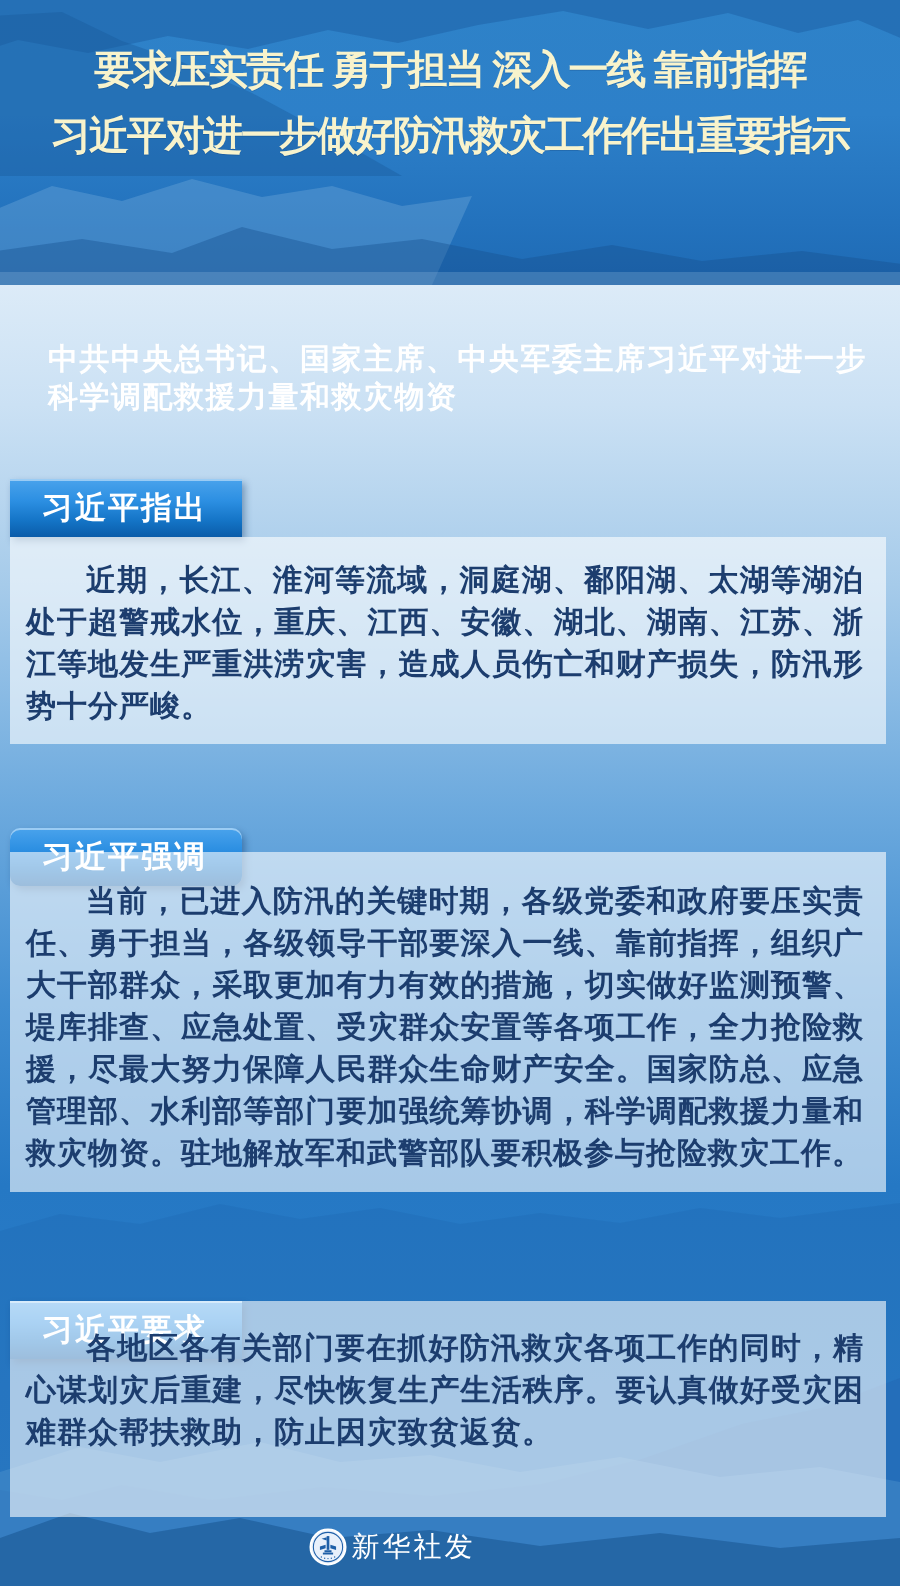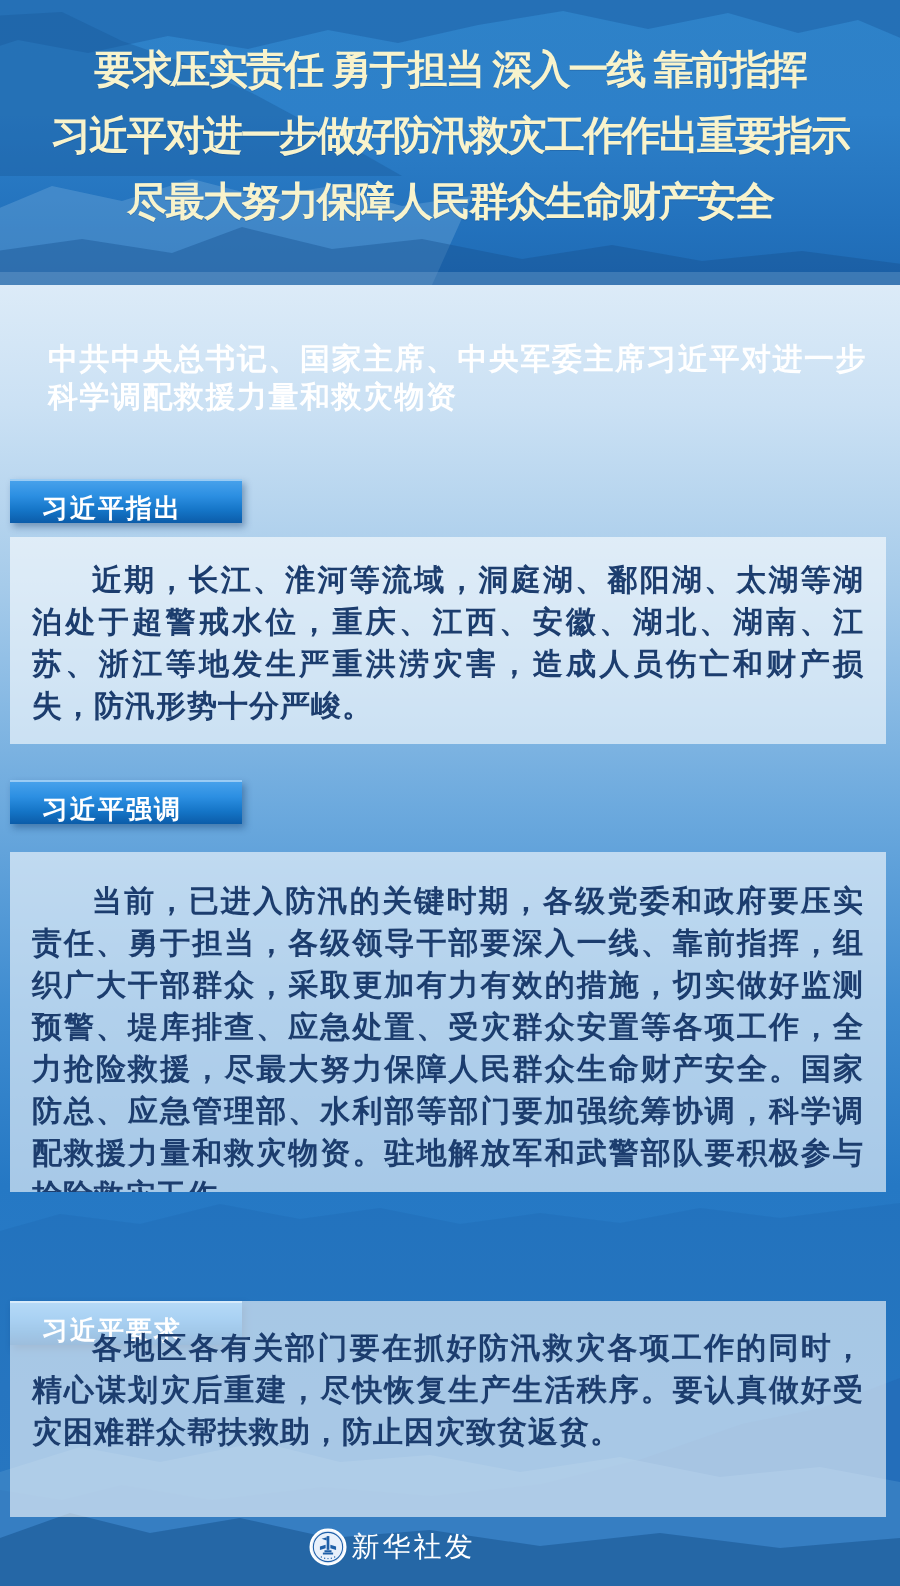"尽最大努力保障人民群众生命财产安全" div { html: <div>尽最大努力保障人民群众生命财产安全</div> -> none }
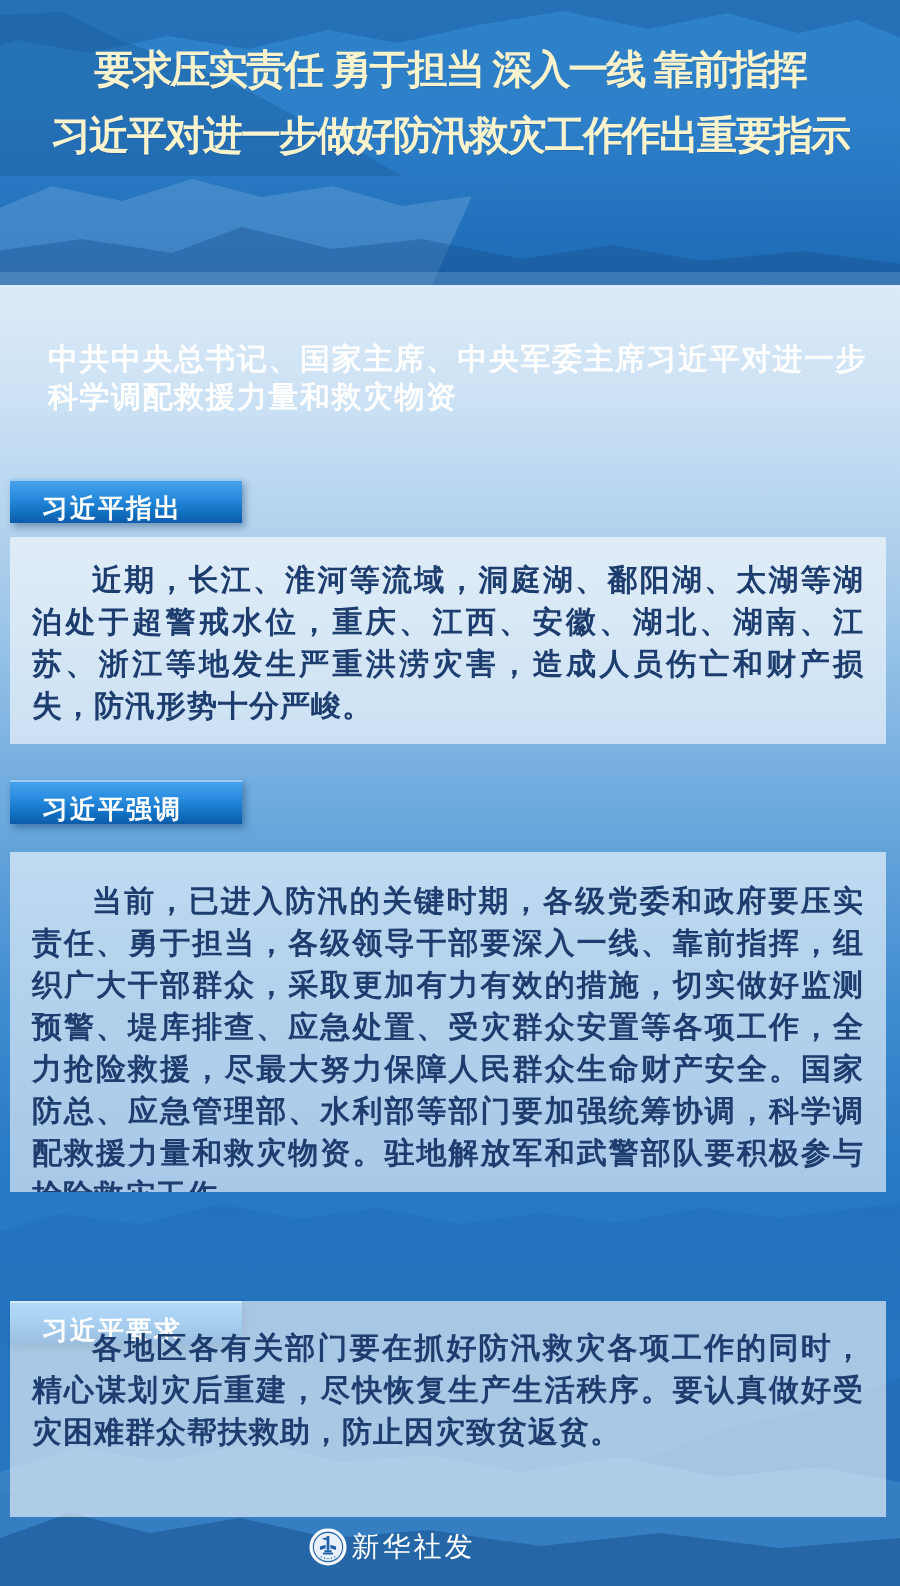"习近平指出" .badge { font-size: 26px -> 31px; height: 44px -> 58px }
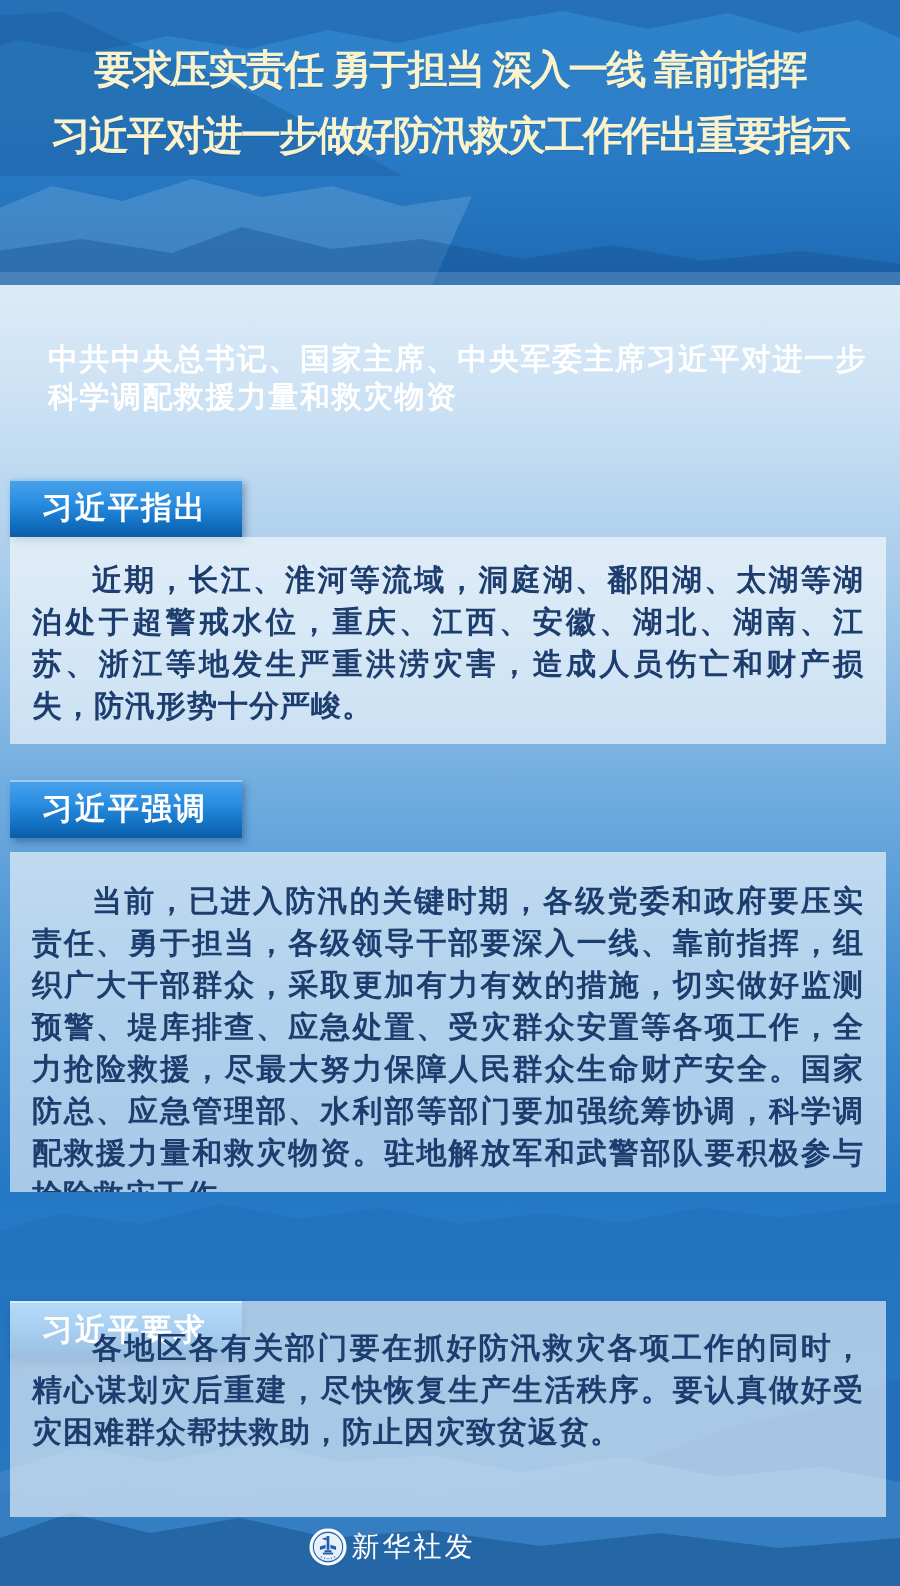"近期，长江、淮河等流域，洞庭湖、鄱阳湖、太湖等湖泊处于超警戒水位，重庆、江西、安" .panel { padding: 22px 22px 0 22px -> 22px 22px 0 16px }
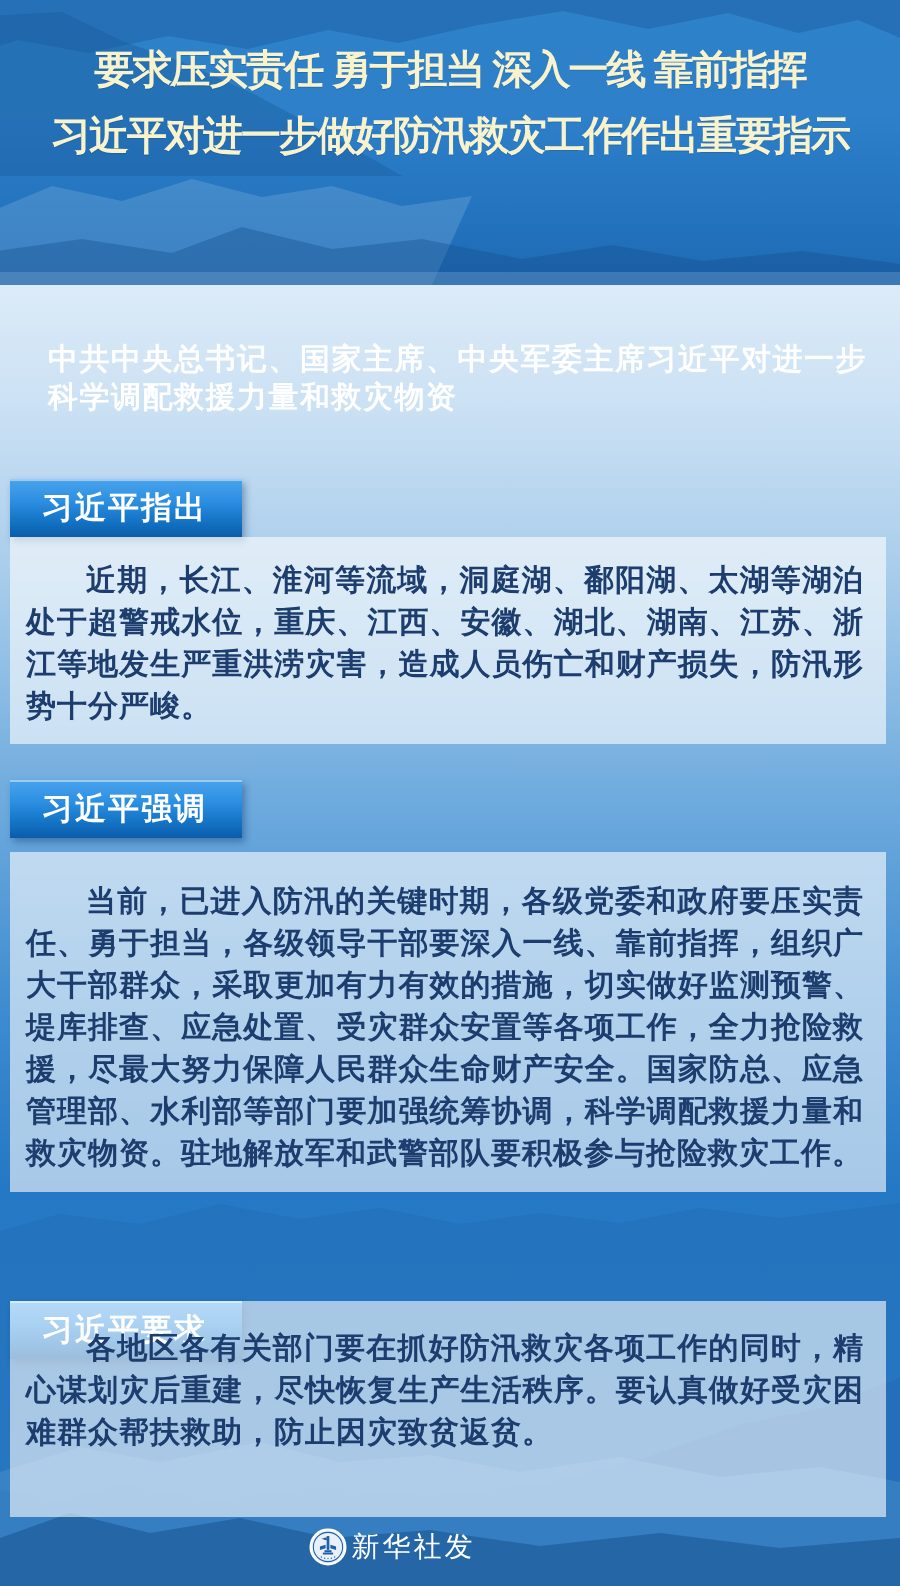"习近平强调" .badge-2 { border-radius: none -> 10px; top: 780px -> 828px }
